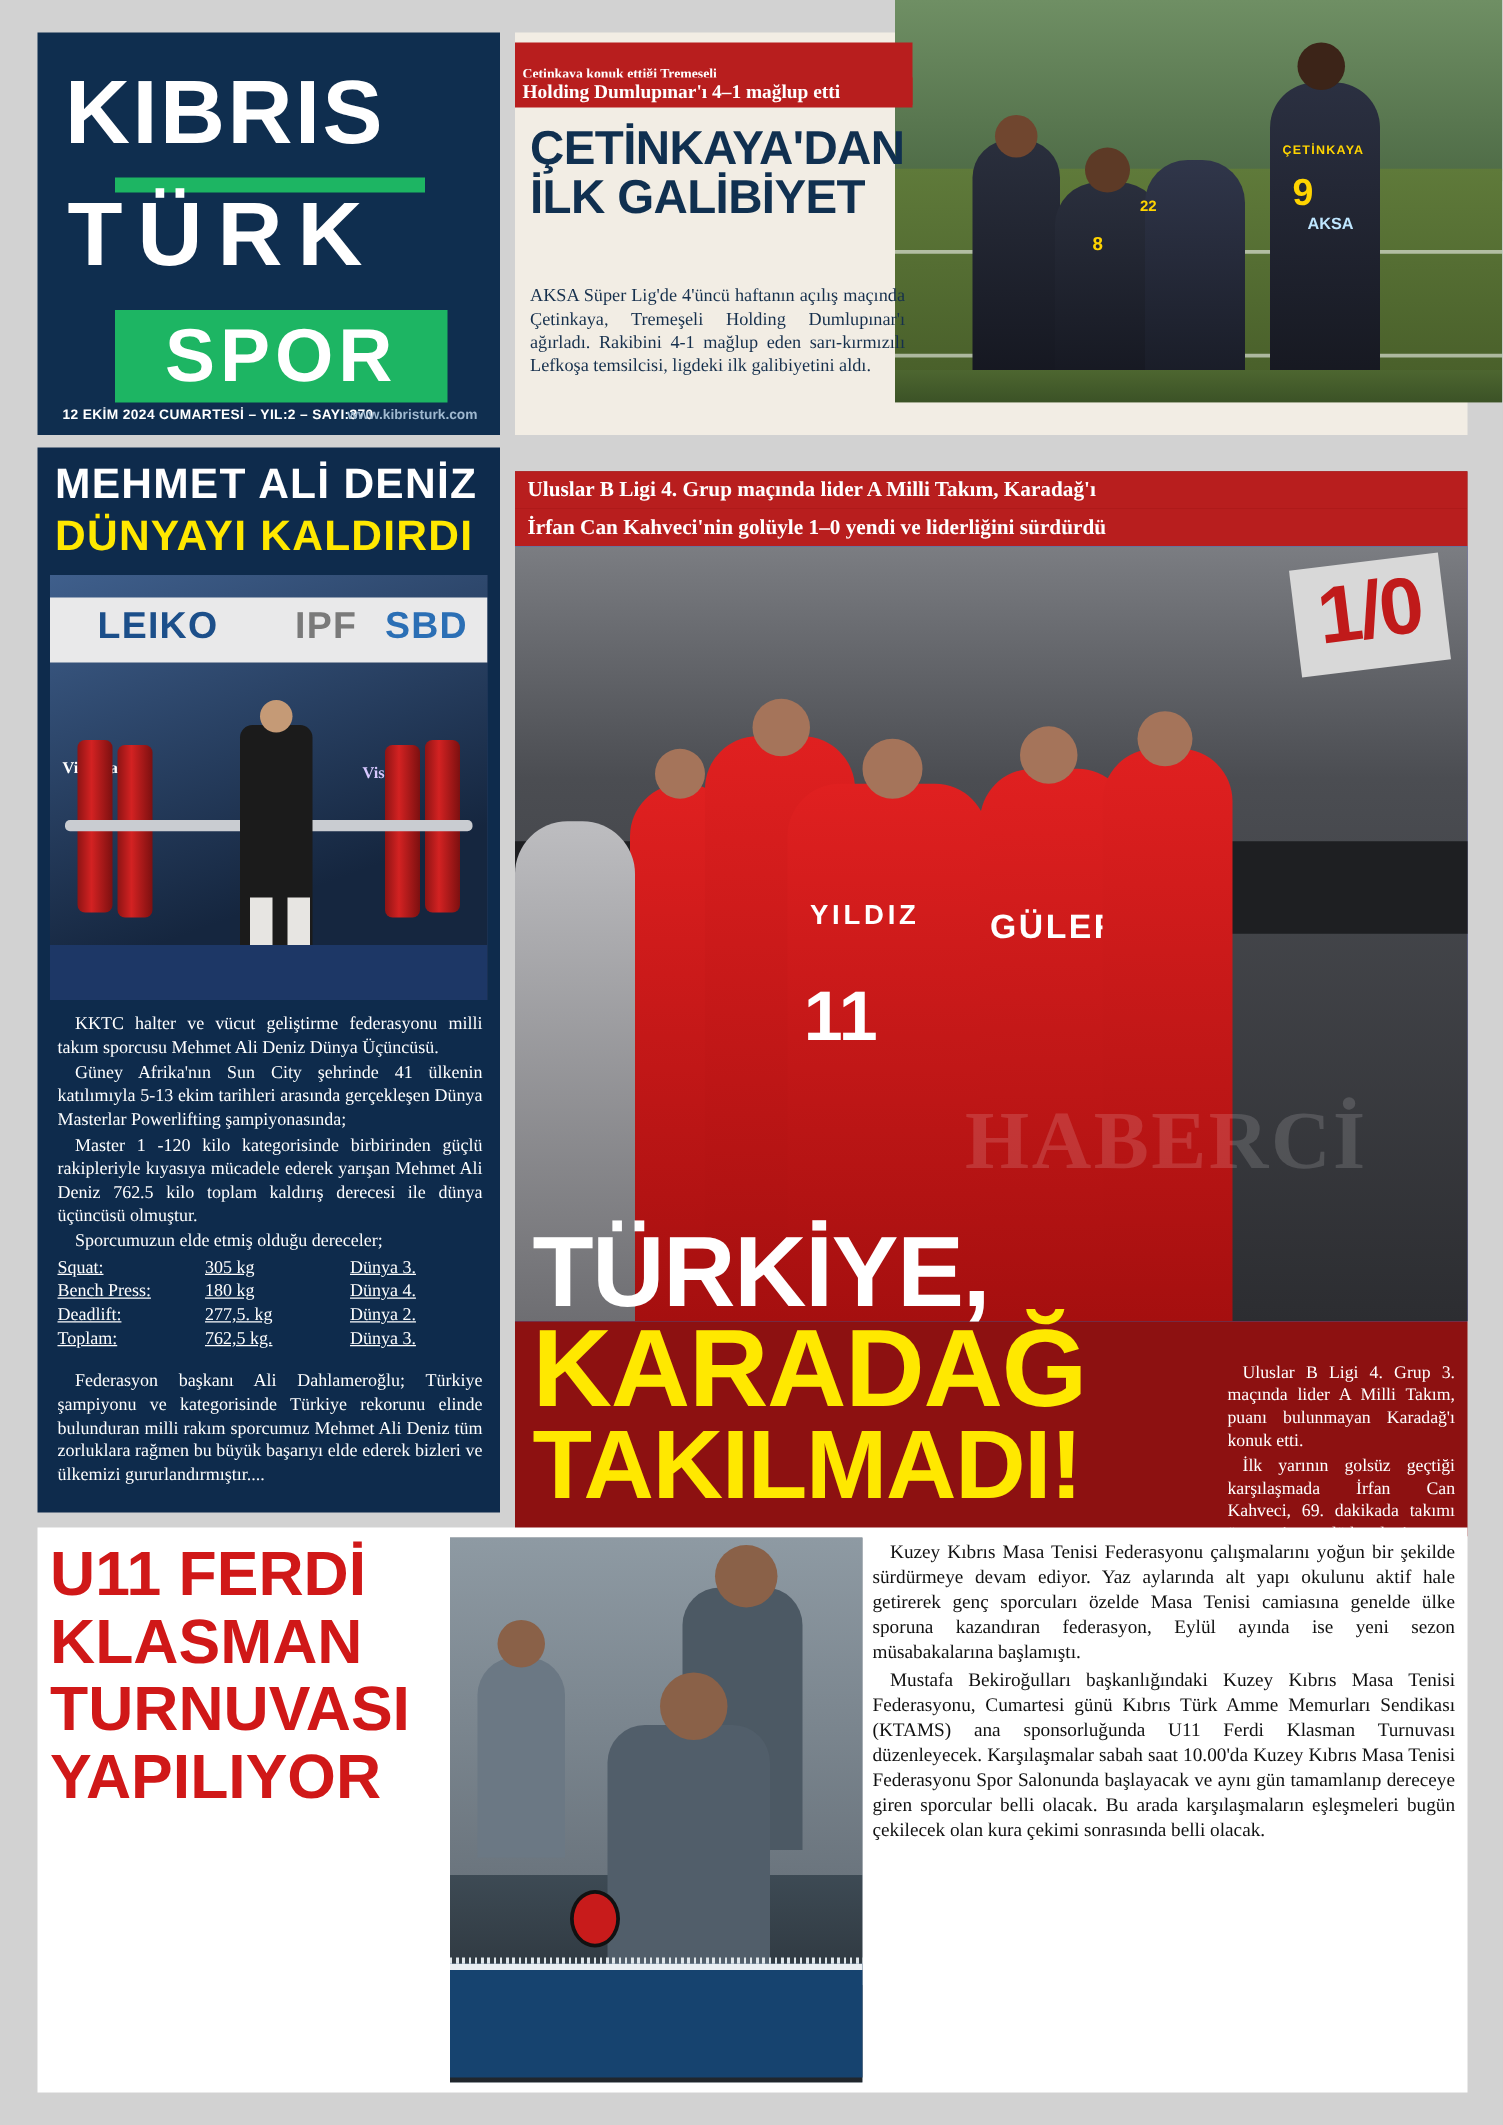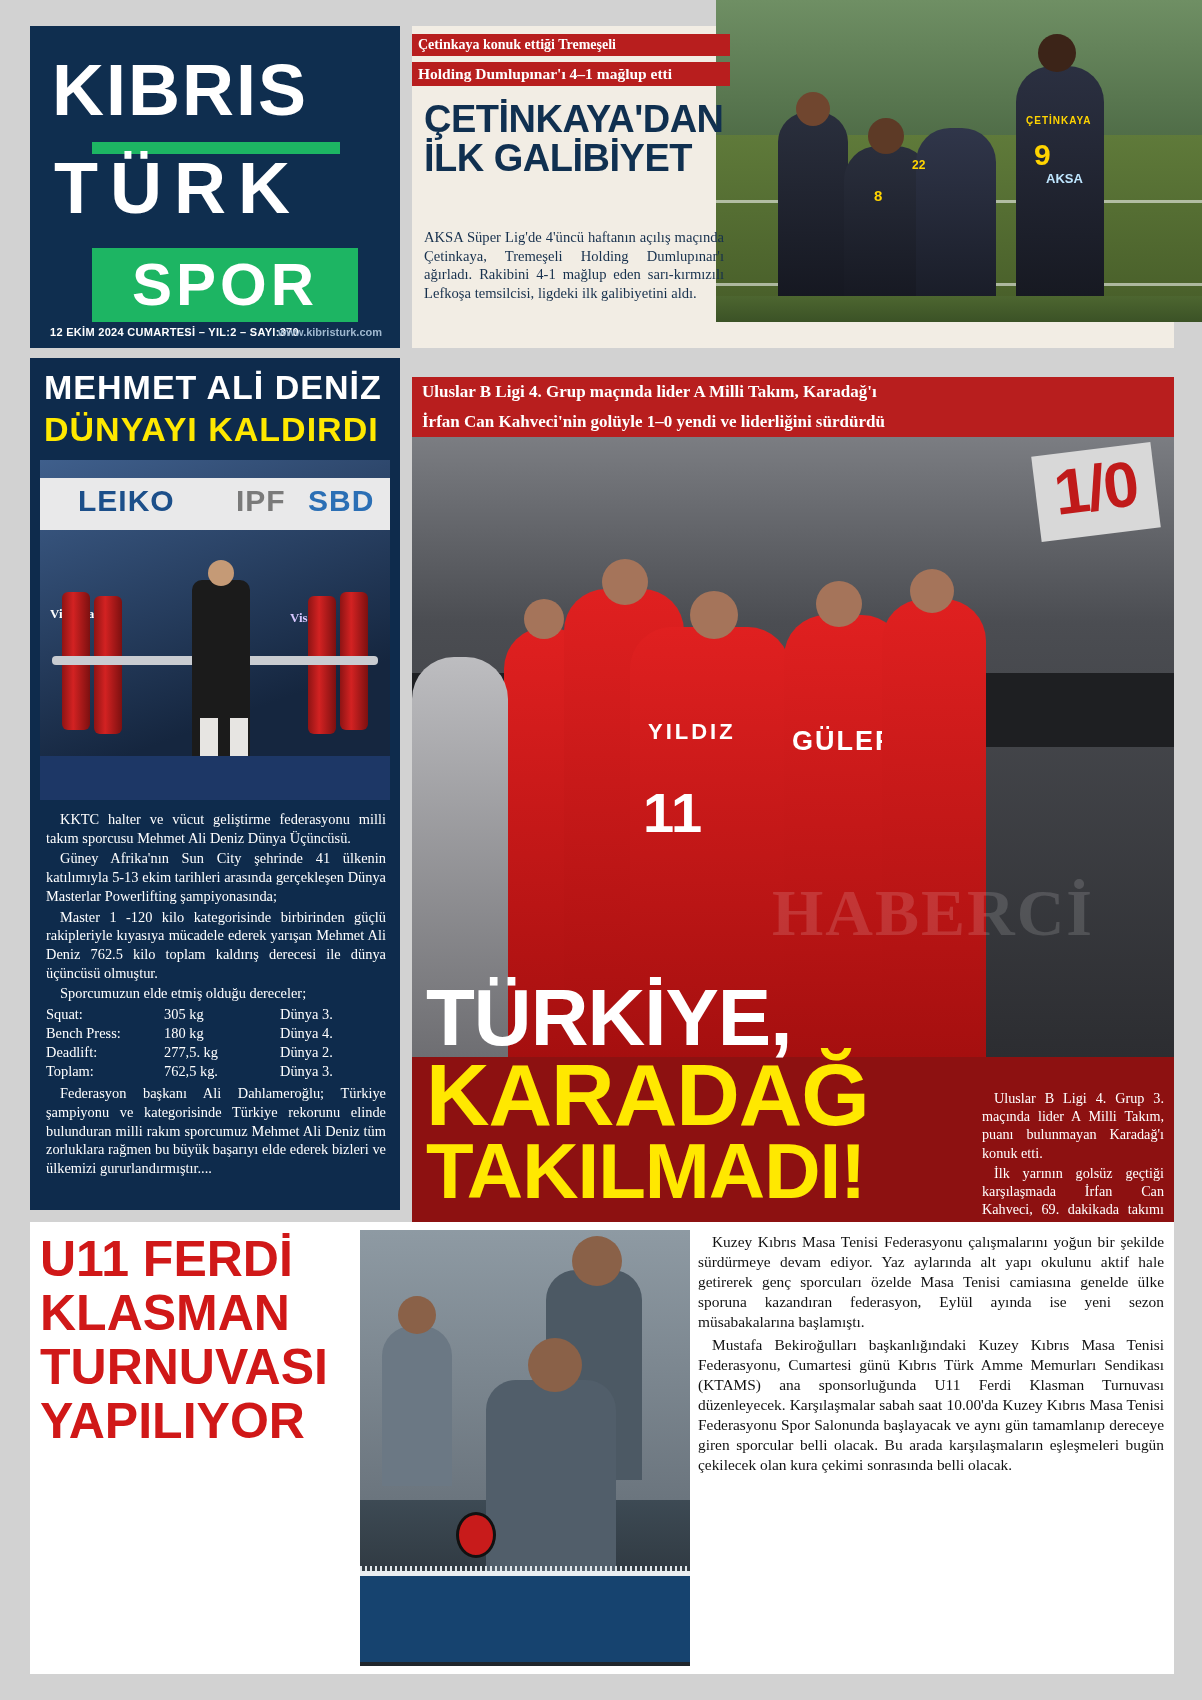"Çetinkaya konuk ettiği Tremeşeli" #tr-k1 { font-size: 14px -> 11px; padding: 3px 6px -> 19px 6px }
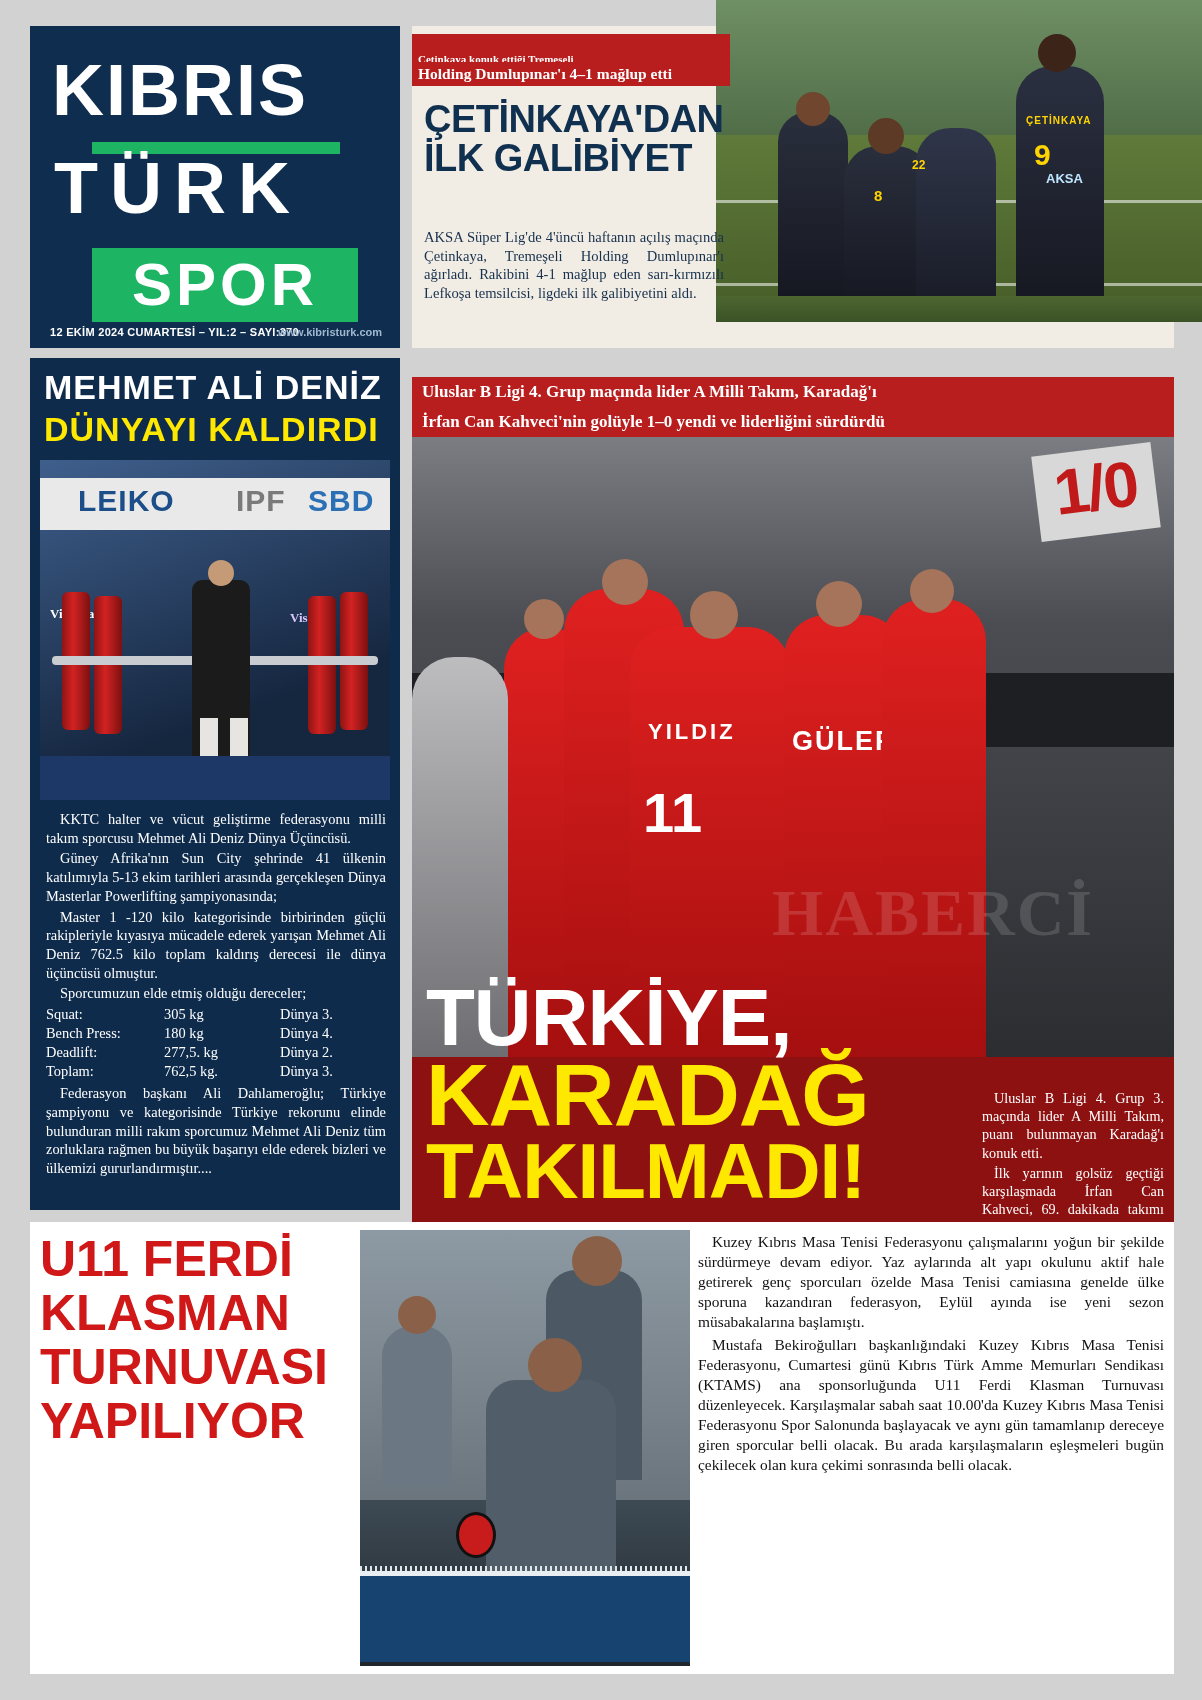"Squat:" div { margin: 2px 0 3px 0 -> 2px 0 15px 0; text-decoration: none -> underline }
